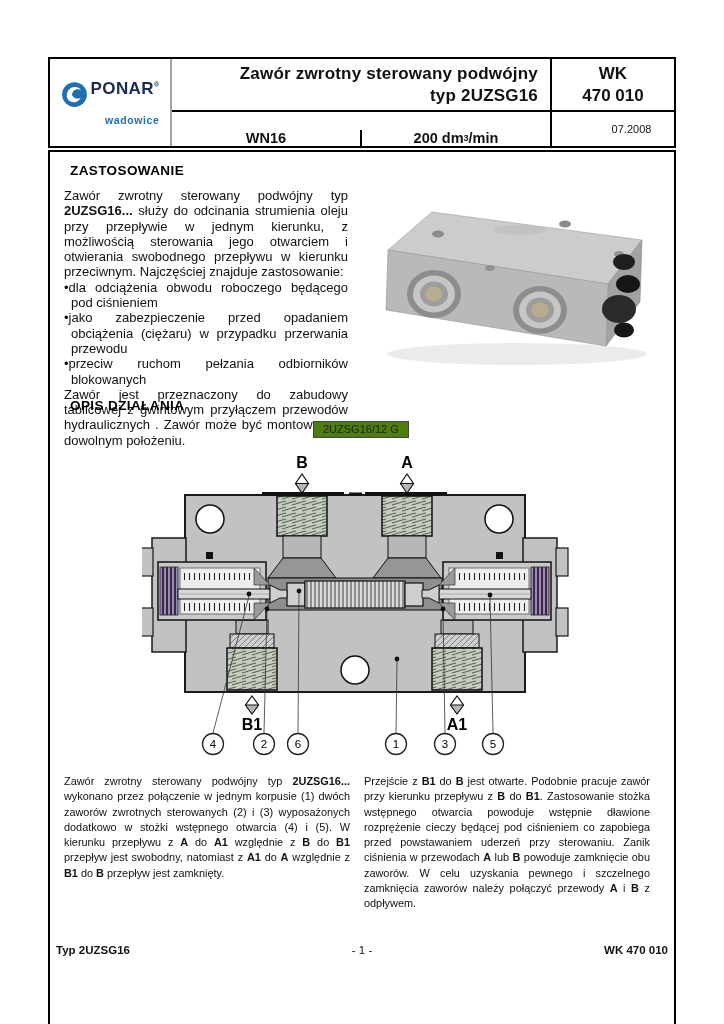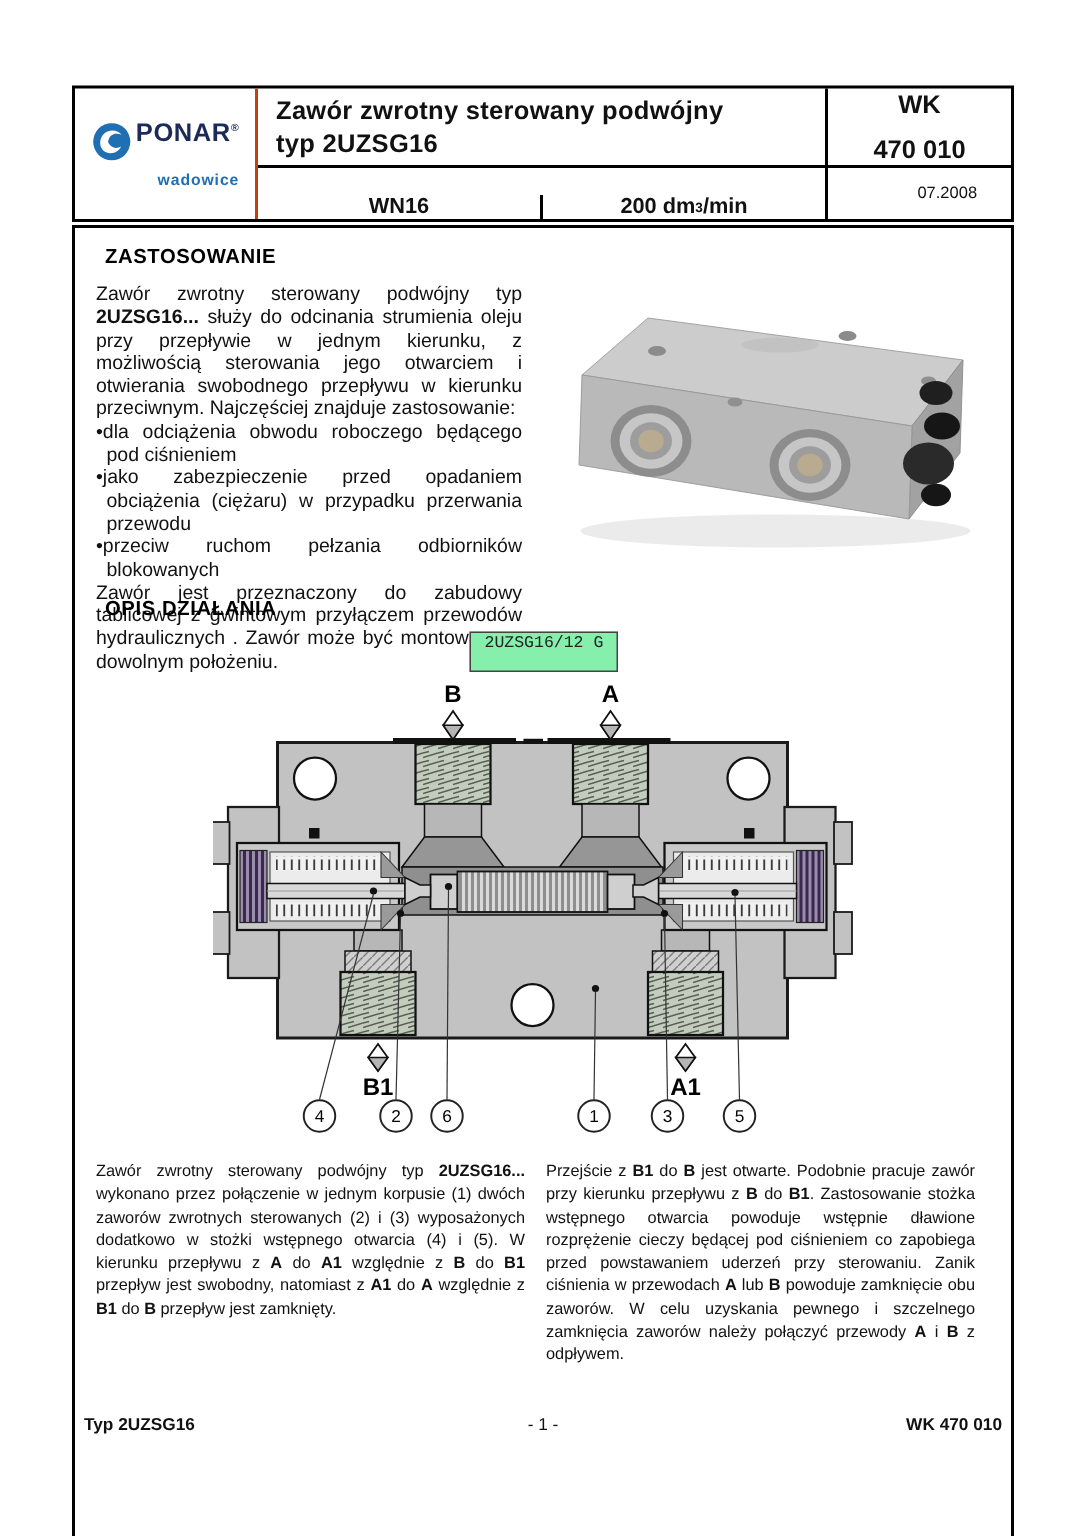"Zawór zwrotny sterowany podwójny" .mid-col { border-left: 2px solid #c2410c -> 2px solid #a3a3a3; text-align: none -> right }
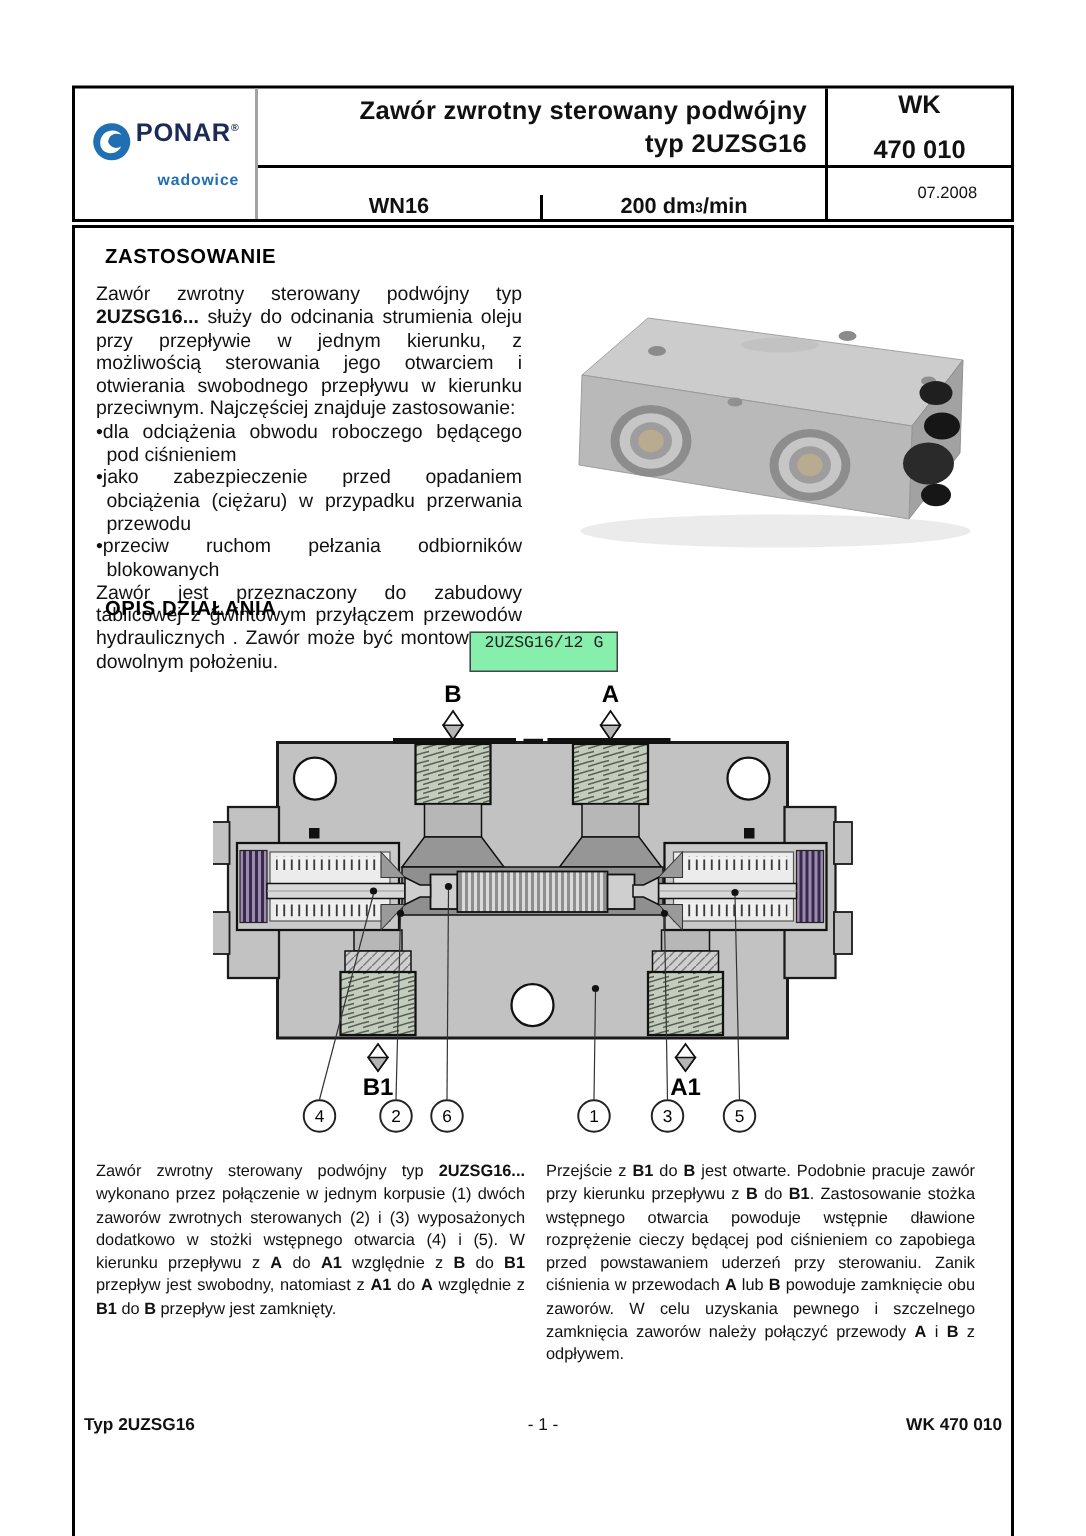"WK" .wk-cell { justify-content: space-between -> center }
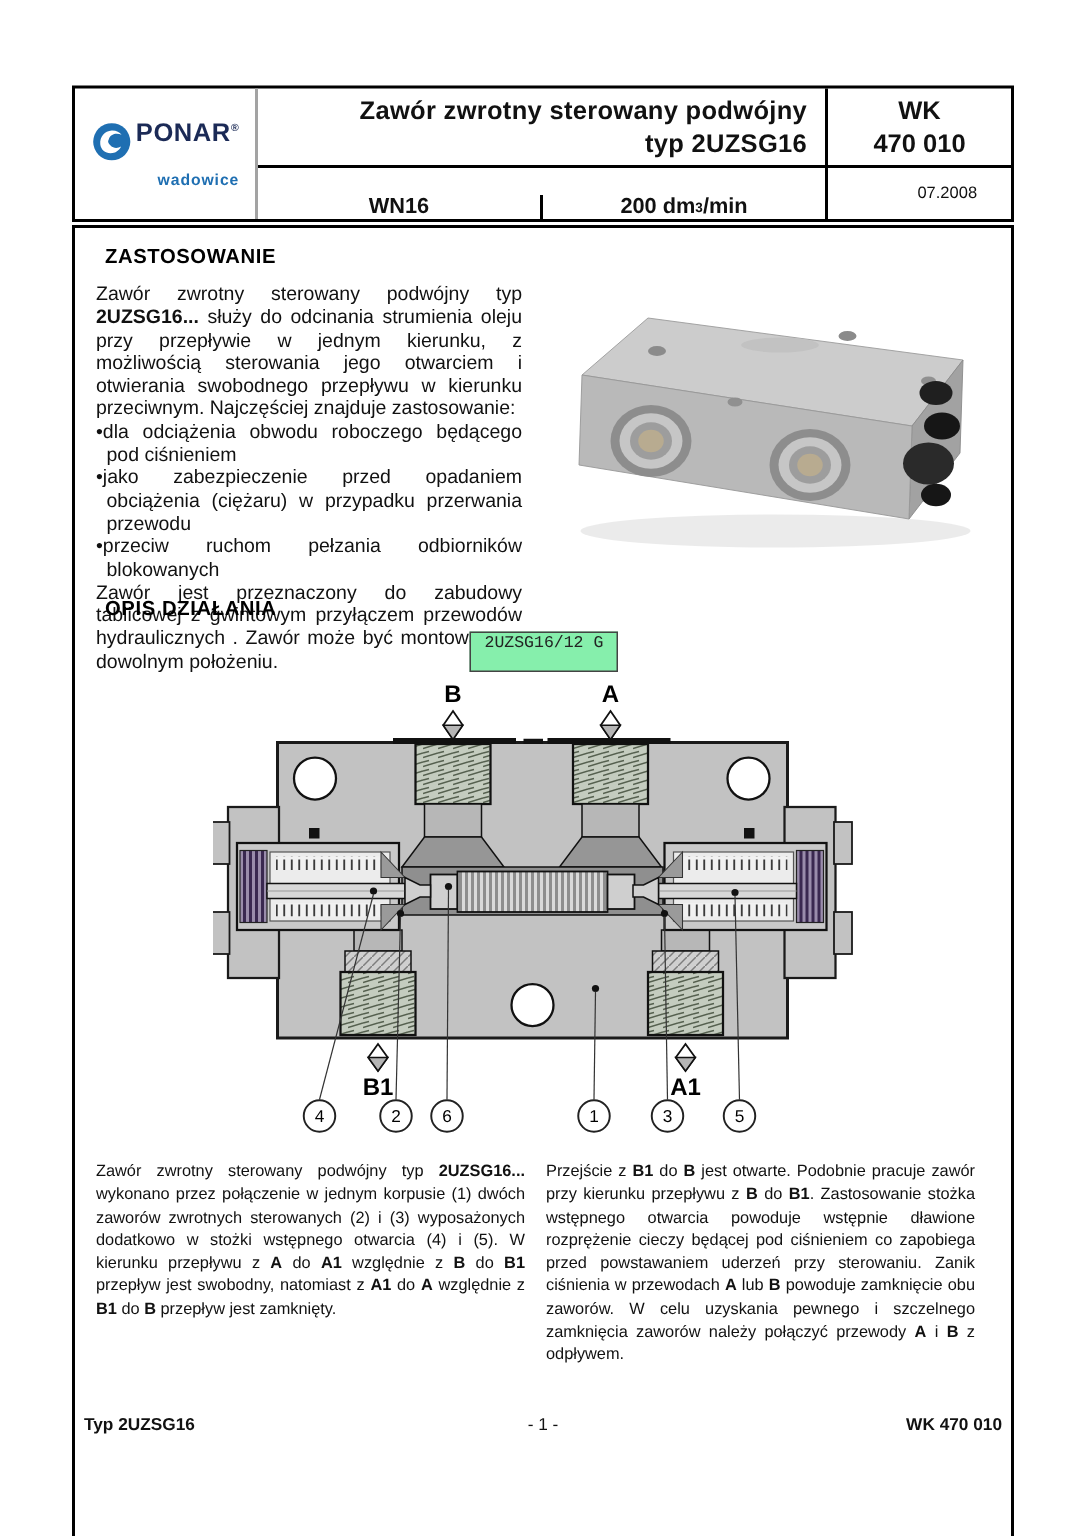"2UZSG16/12 G" .model-label { background: #86efac -> #4d7c0f; font-family: Liberation Mono, monospace -> none; padding: 1px 9px 12px 9px -> 1px 9px 2px 9px }
